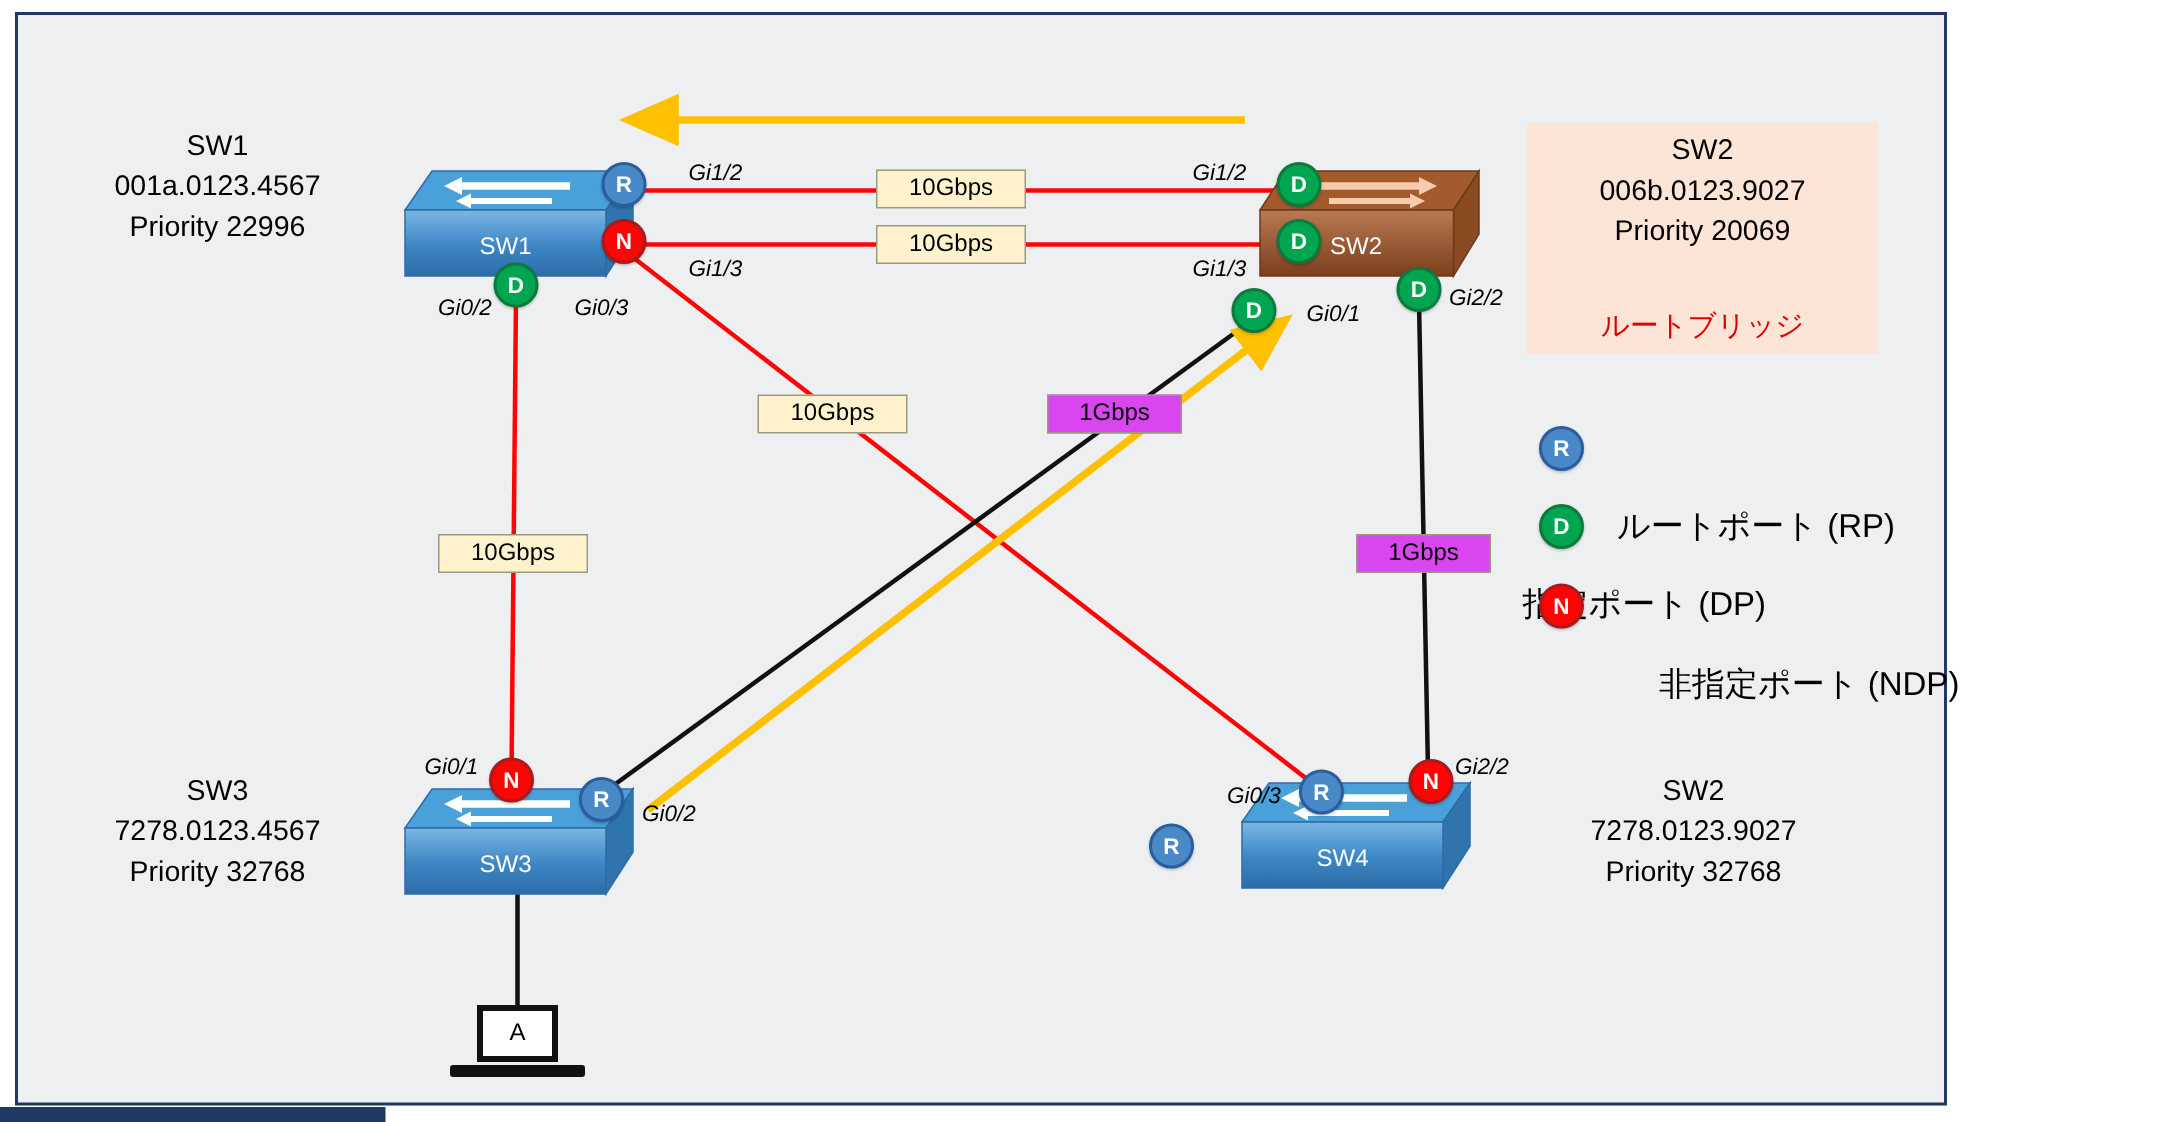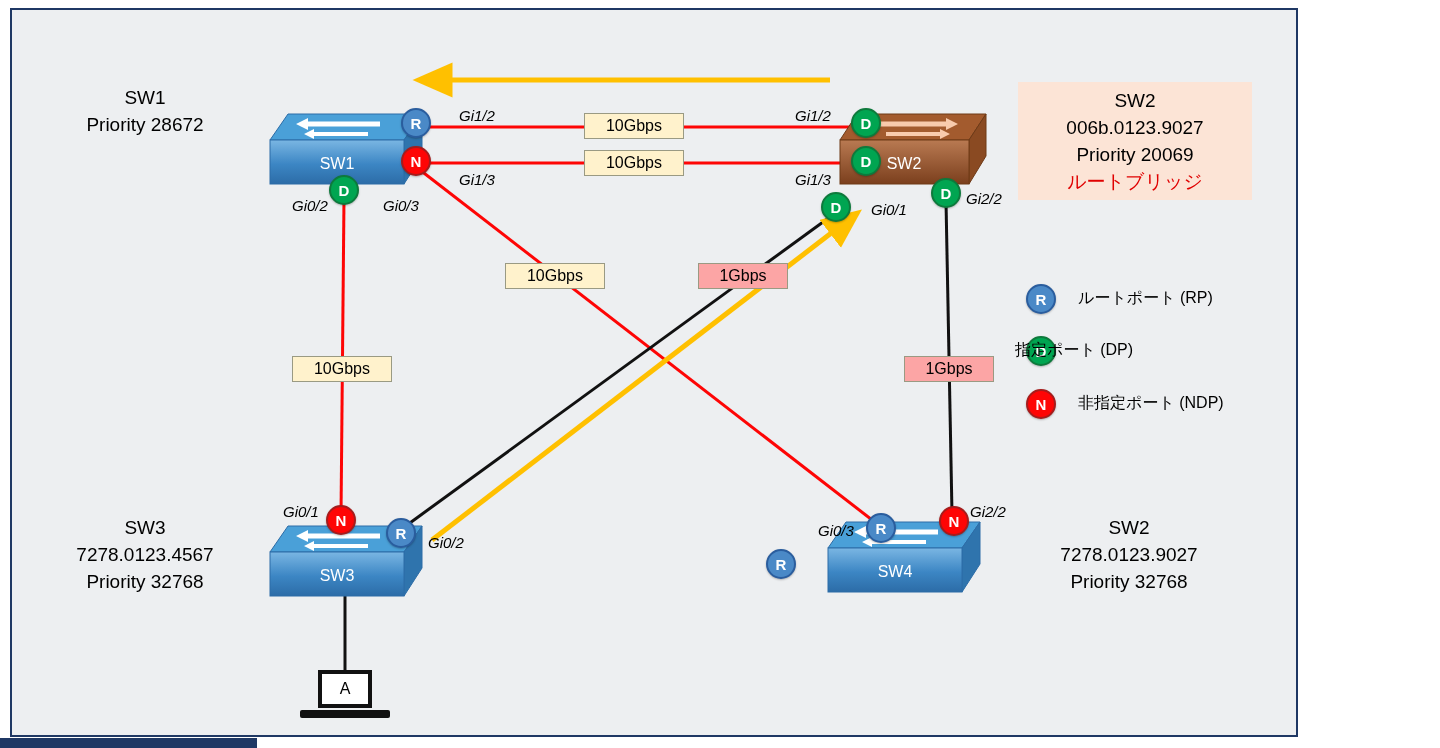"001a.0123.4567" span.line { html: none -> <span>001a.0123.4567</span> }
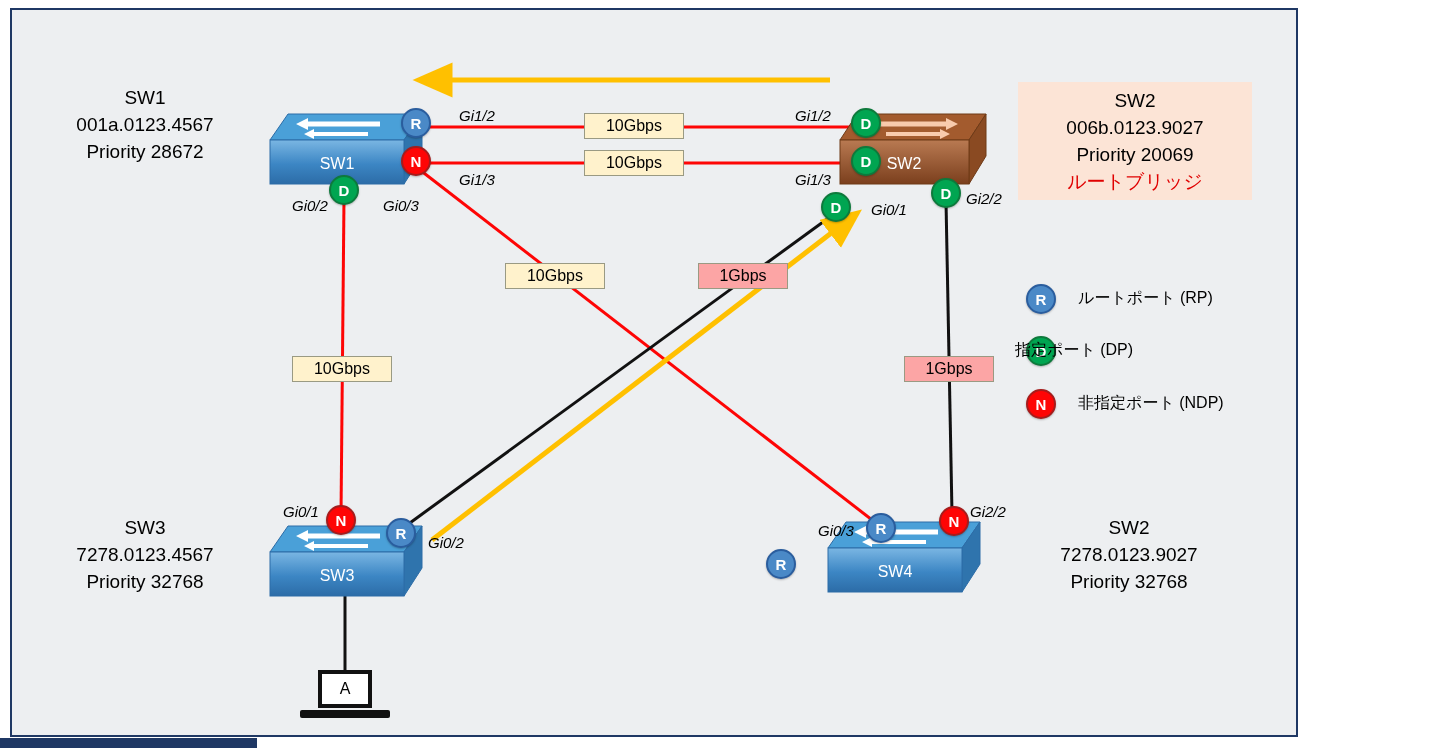"Priority 28672" span.line { text: 28672 -> 22996 }
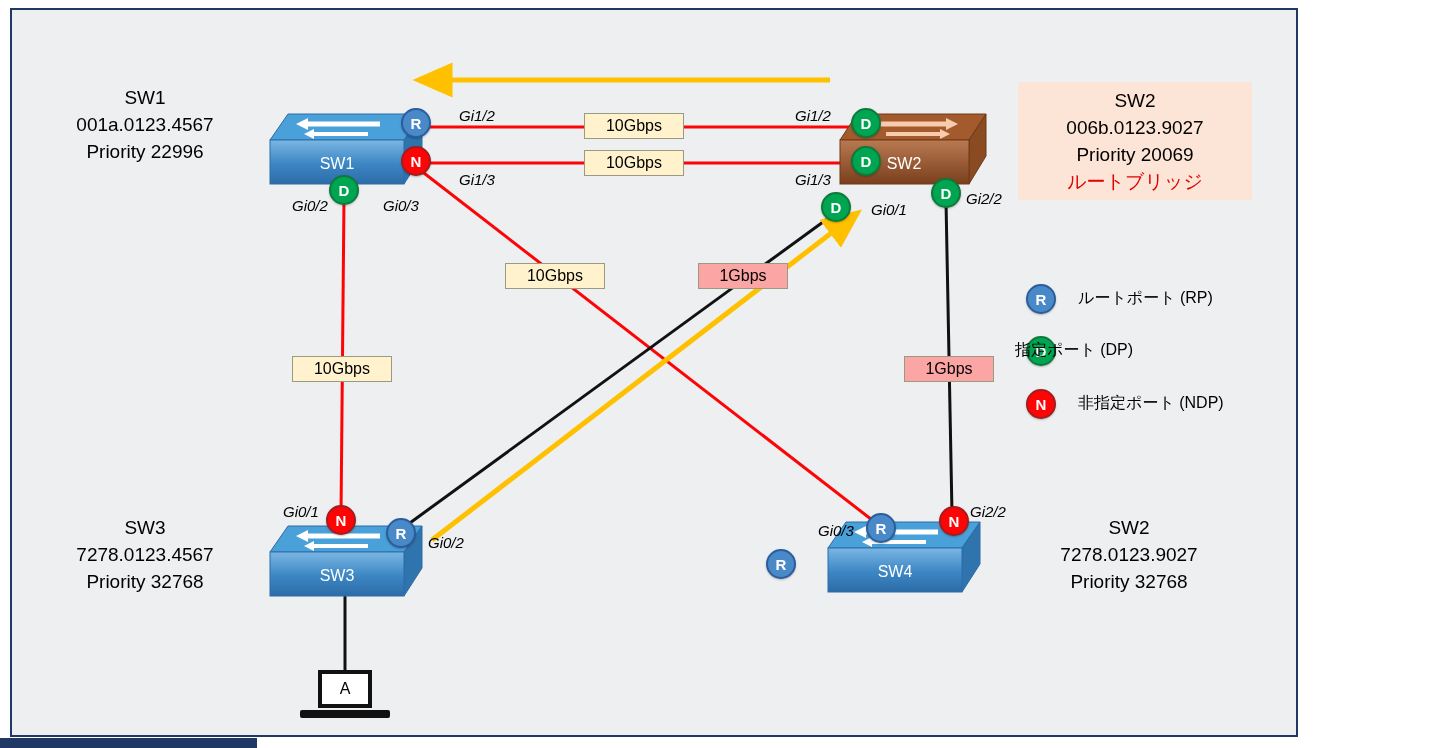"ルートブリッジ" .root-note { margin-top: none -> 36px }
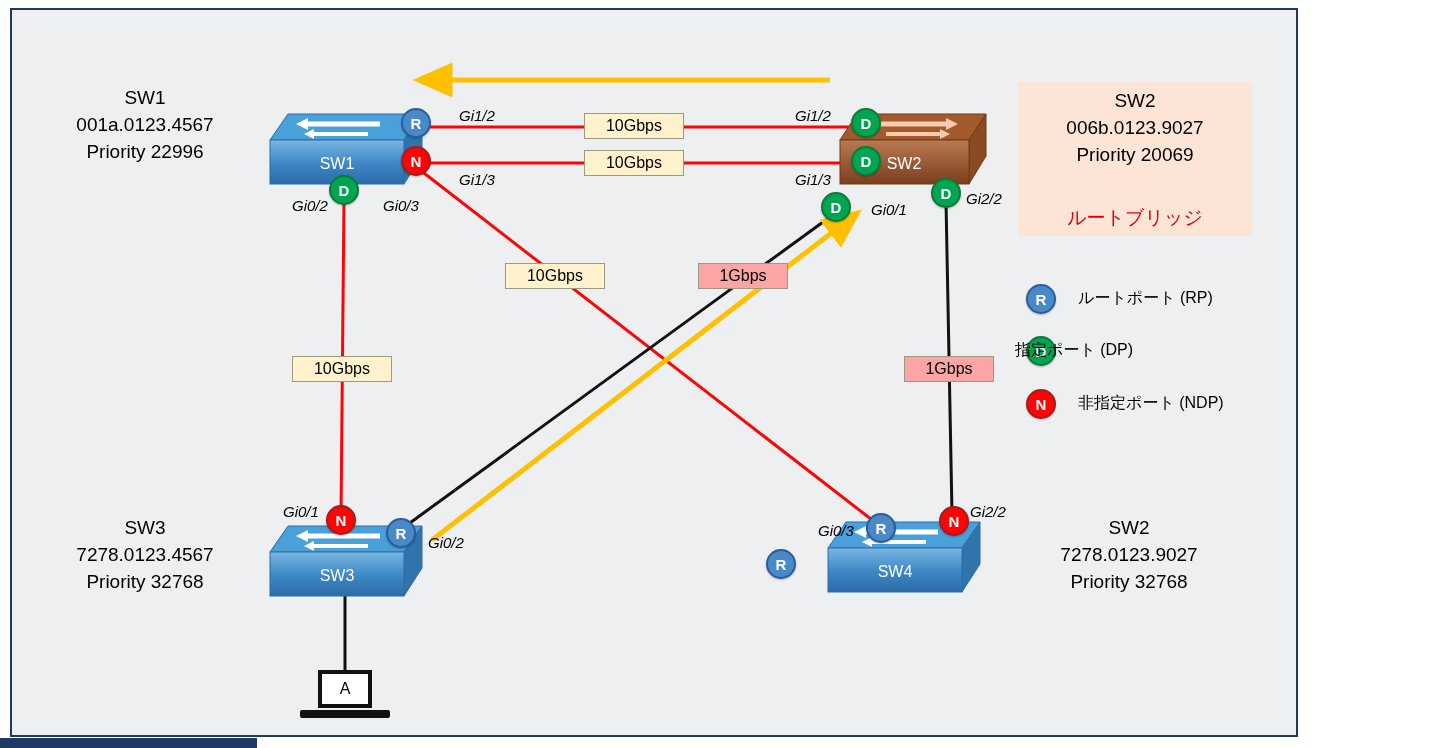"1Gbps" .speed.g1 { background: #fca5a5 -> #d946ef }
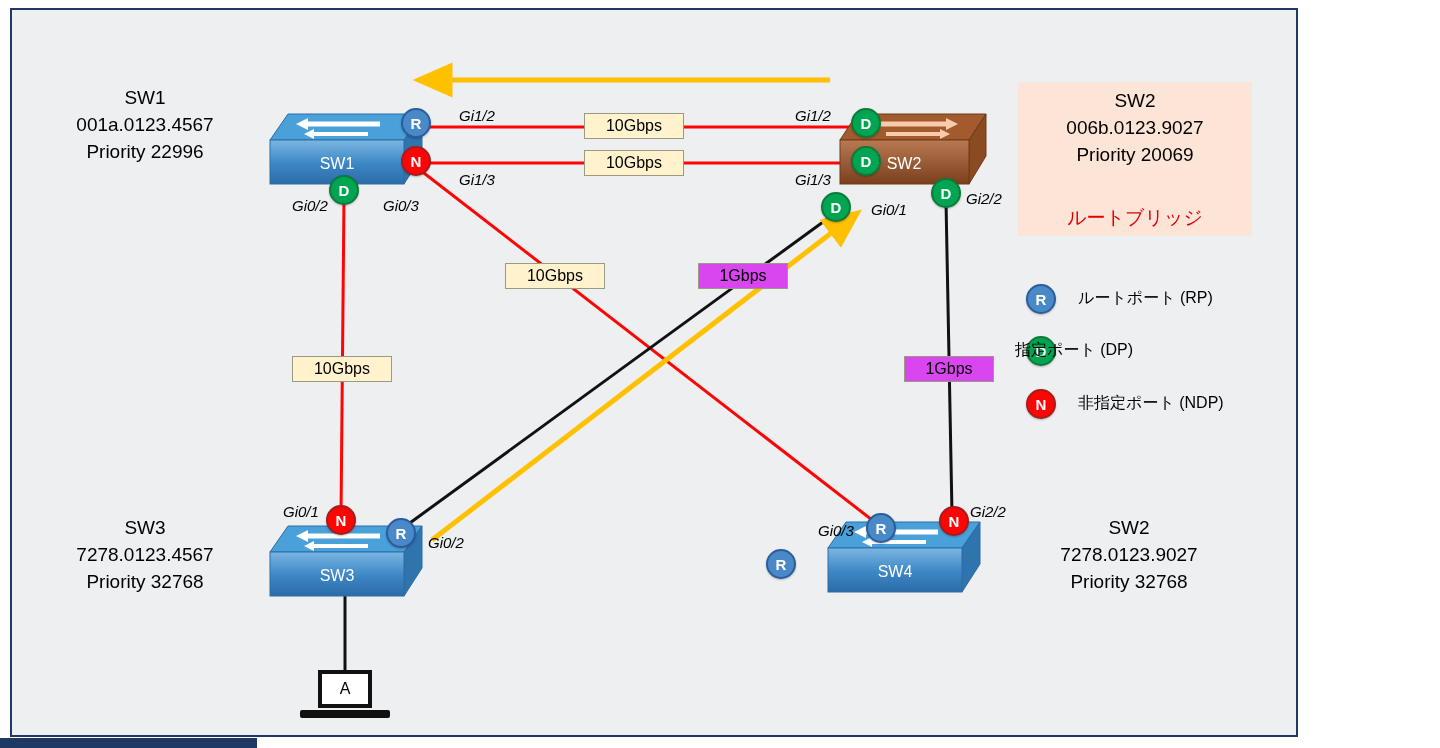"ルートポート (RP)" .legend-label { font-size: 16px -> 22px; margin-top: none -> 48px }
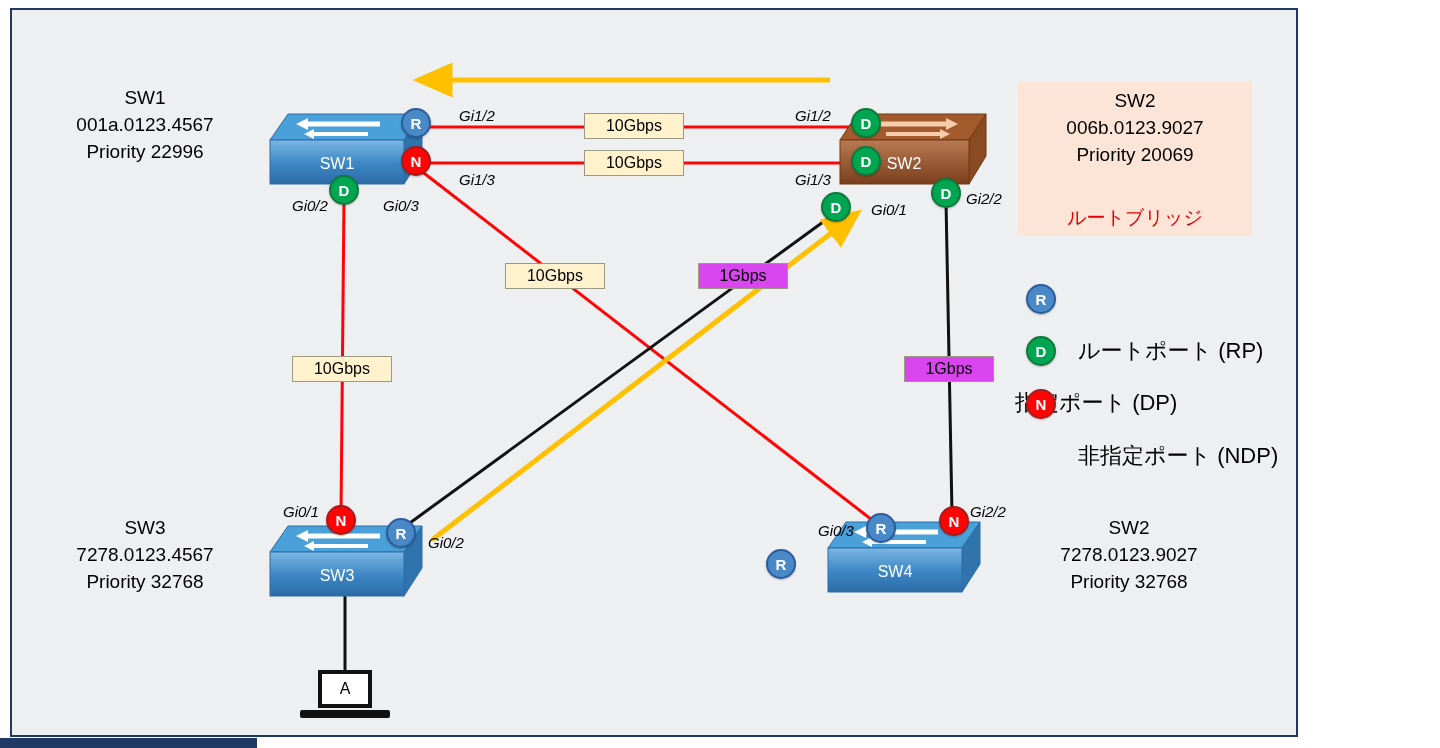"非指定ポート (NDP)" div.legend-label { left: 1078px -> 1106px }
